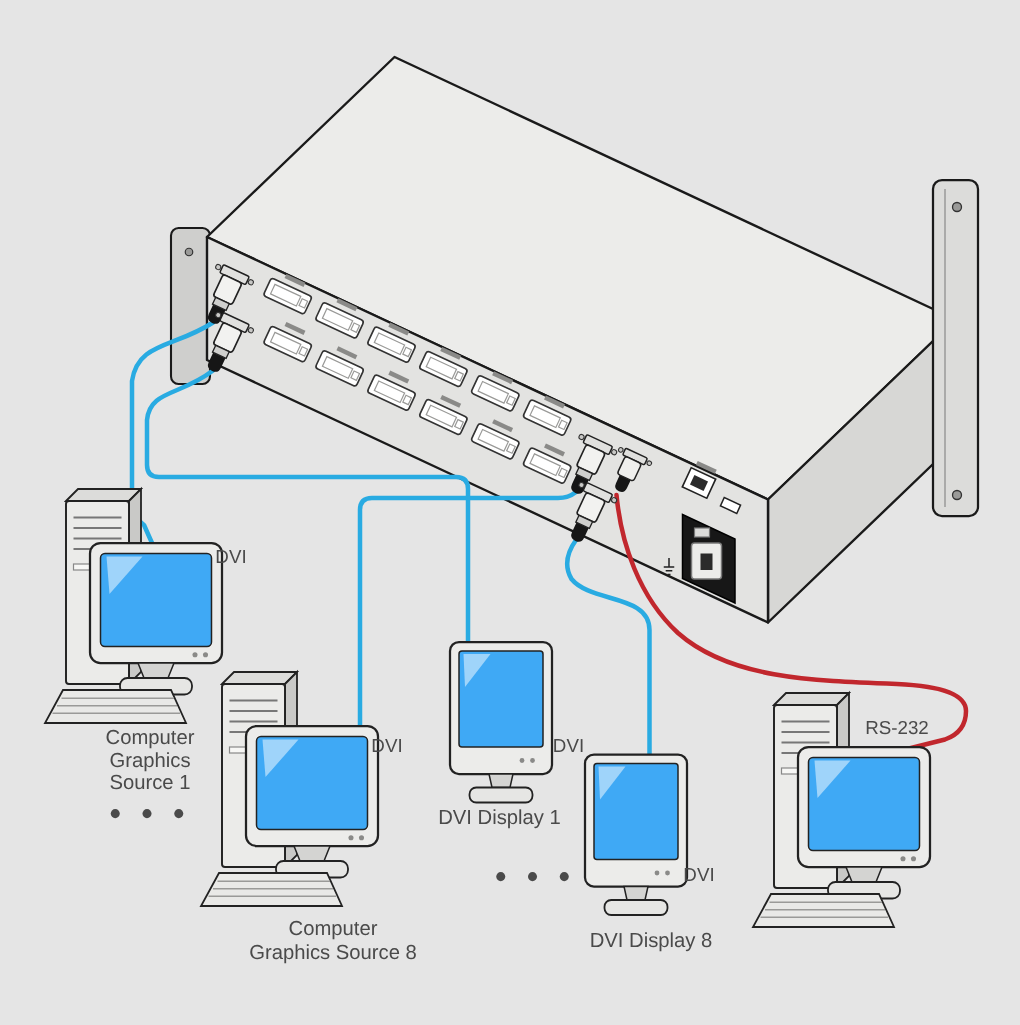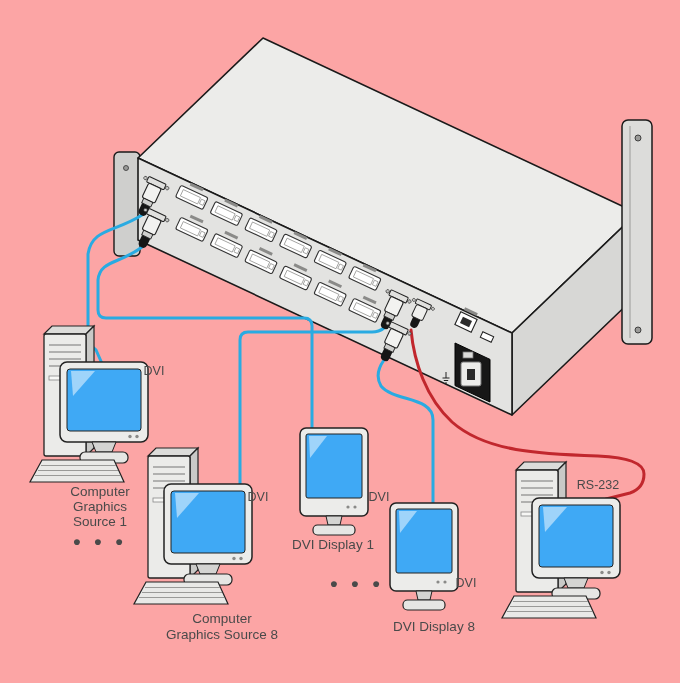"DVI" .stage { background: #fca5a5 -> #e5e5e5 }
